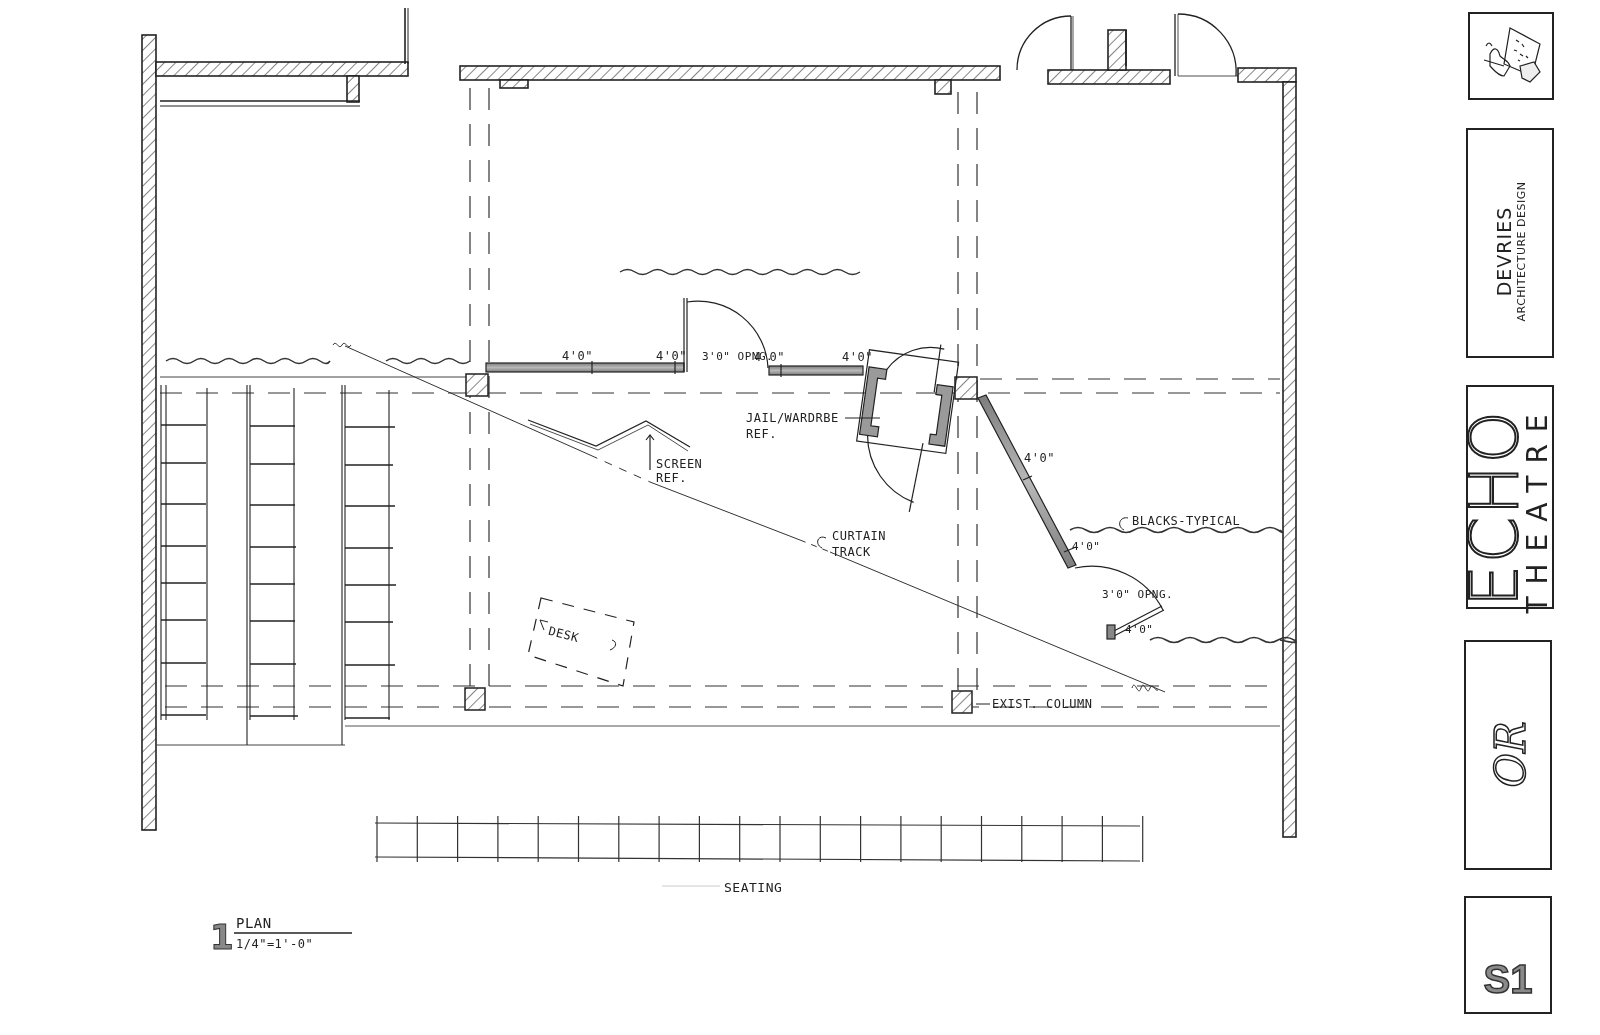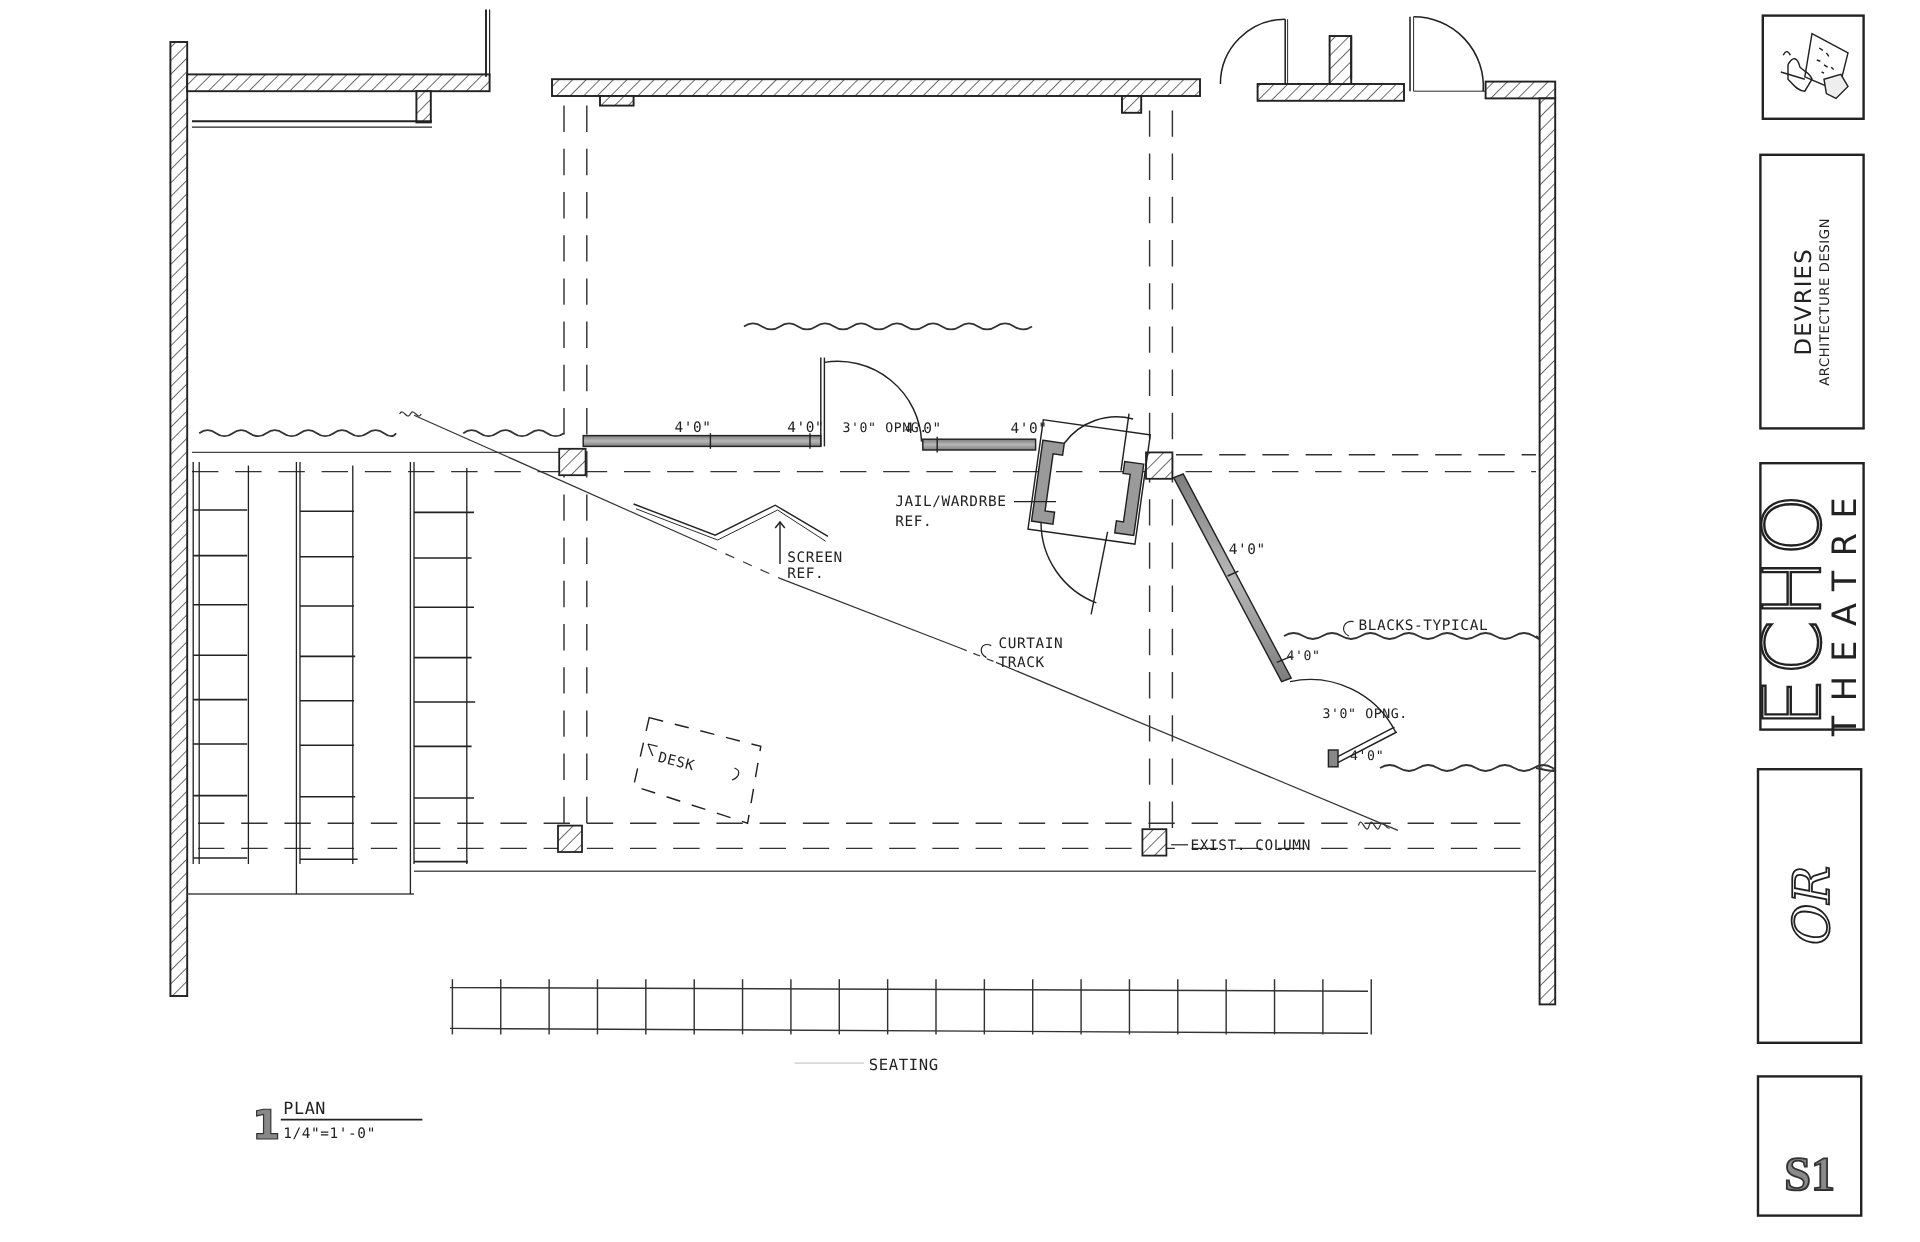"S1" #tb-sheet-no { font-family: Liberation Serif, serif -> Liberation Sans, sans-serif }
